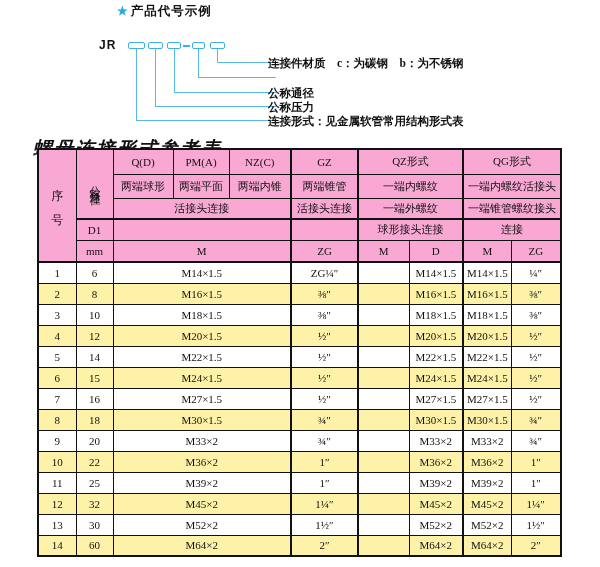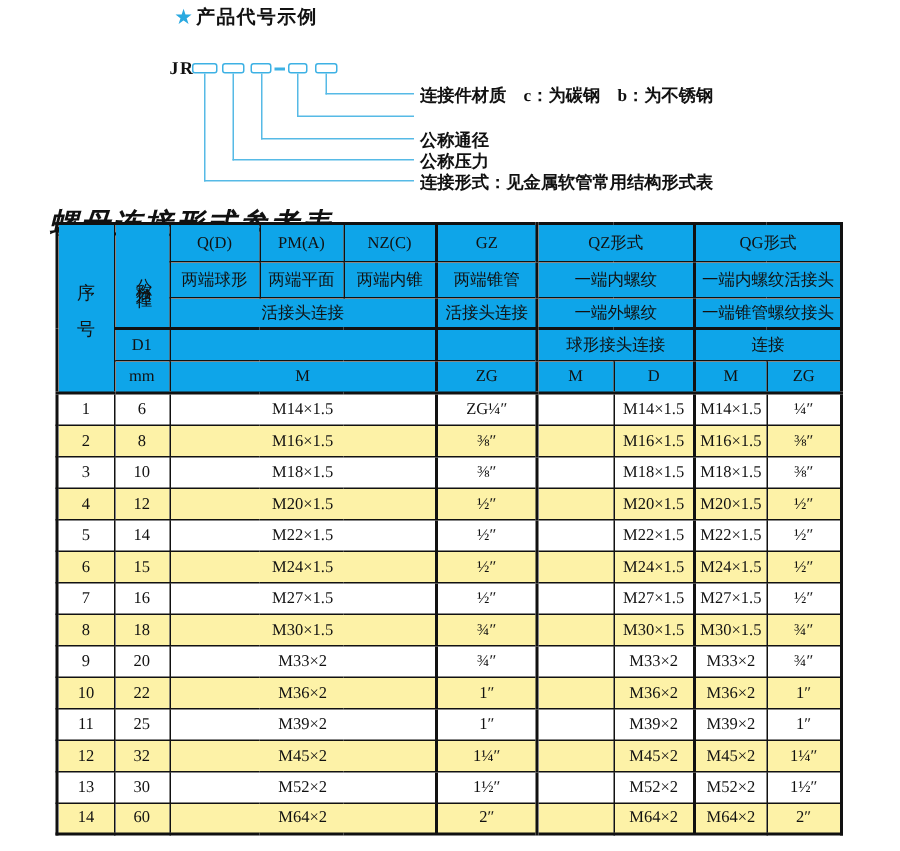"JR" .dg-prefix { font-family: Liberation Serif, serif -> Liberation Sans, sans-serif; left: 113px -> 99px }
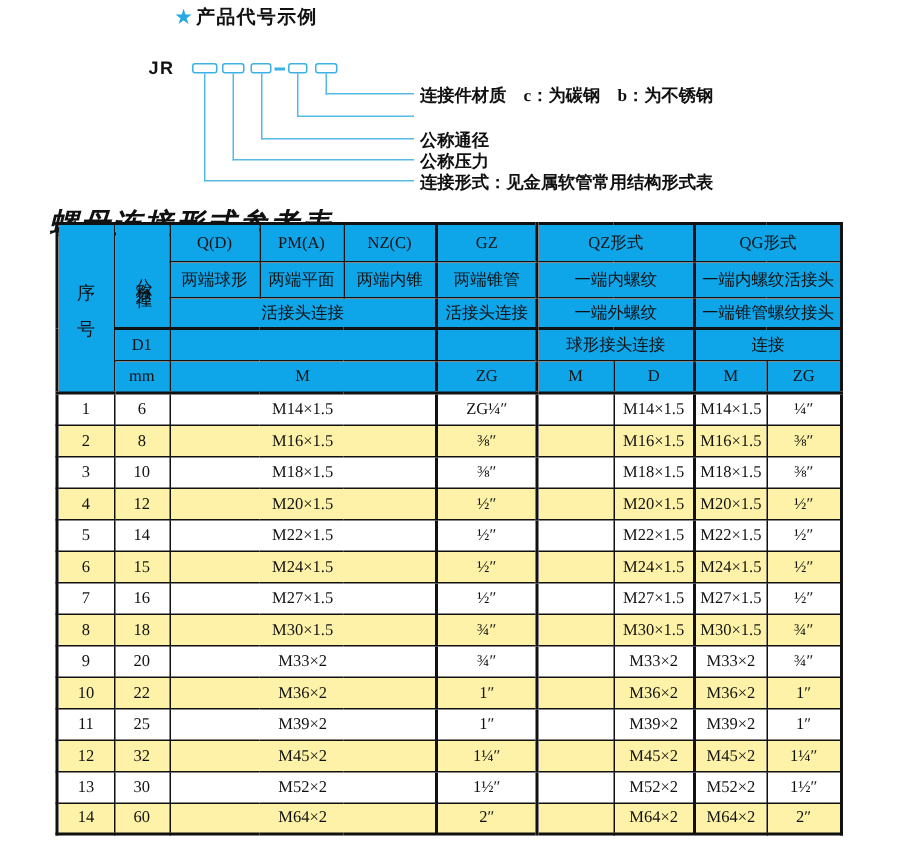"连接件材质 c：为碳钢 b：为不锈钢" .dg-label { left: 280px -> 268px }
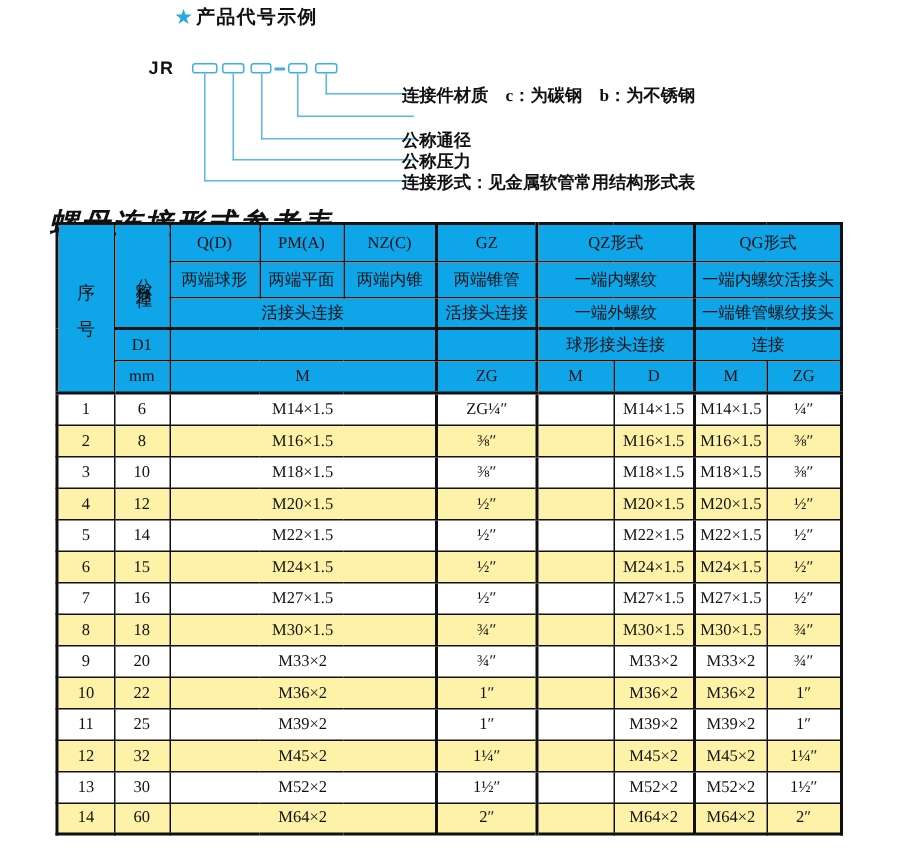"Q(D)" thead th { background: #0ea5e9 -> #f9a8d4 }
